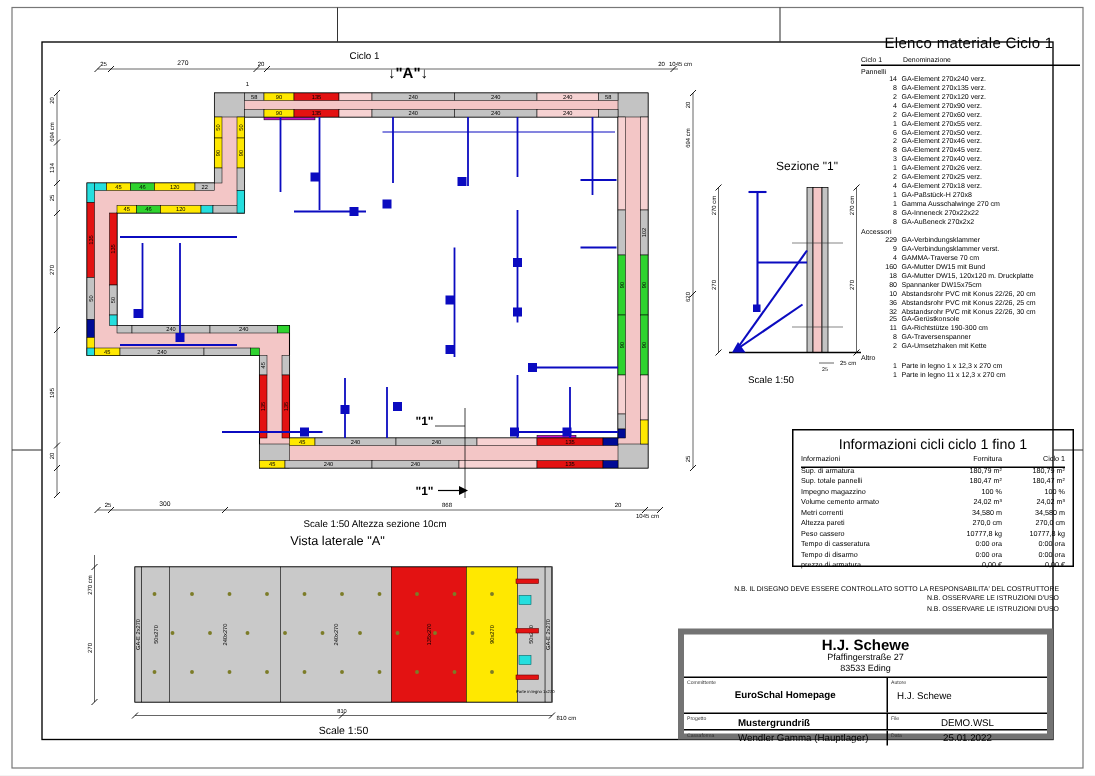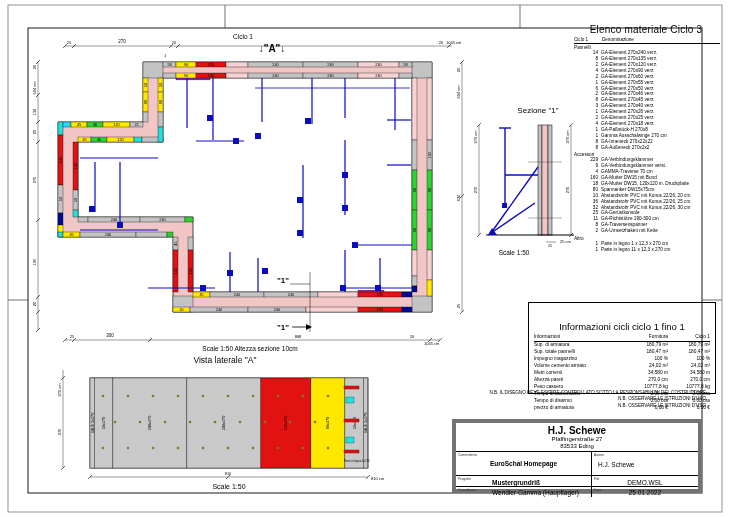"Elenco materiale Ciclo 3" div.mtitle { text: 3 -> 1 }
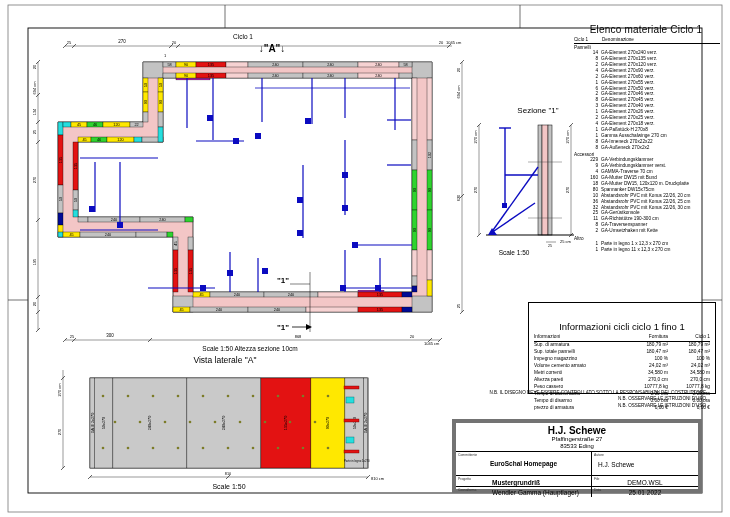"Informazioni cicli ciclo 1 fino" #infobox { padding: 18px 5px -> 4px 5px; top: 302px -> 286px }
